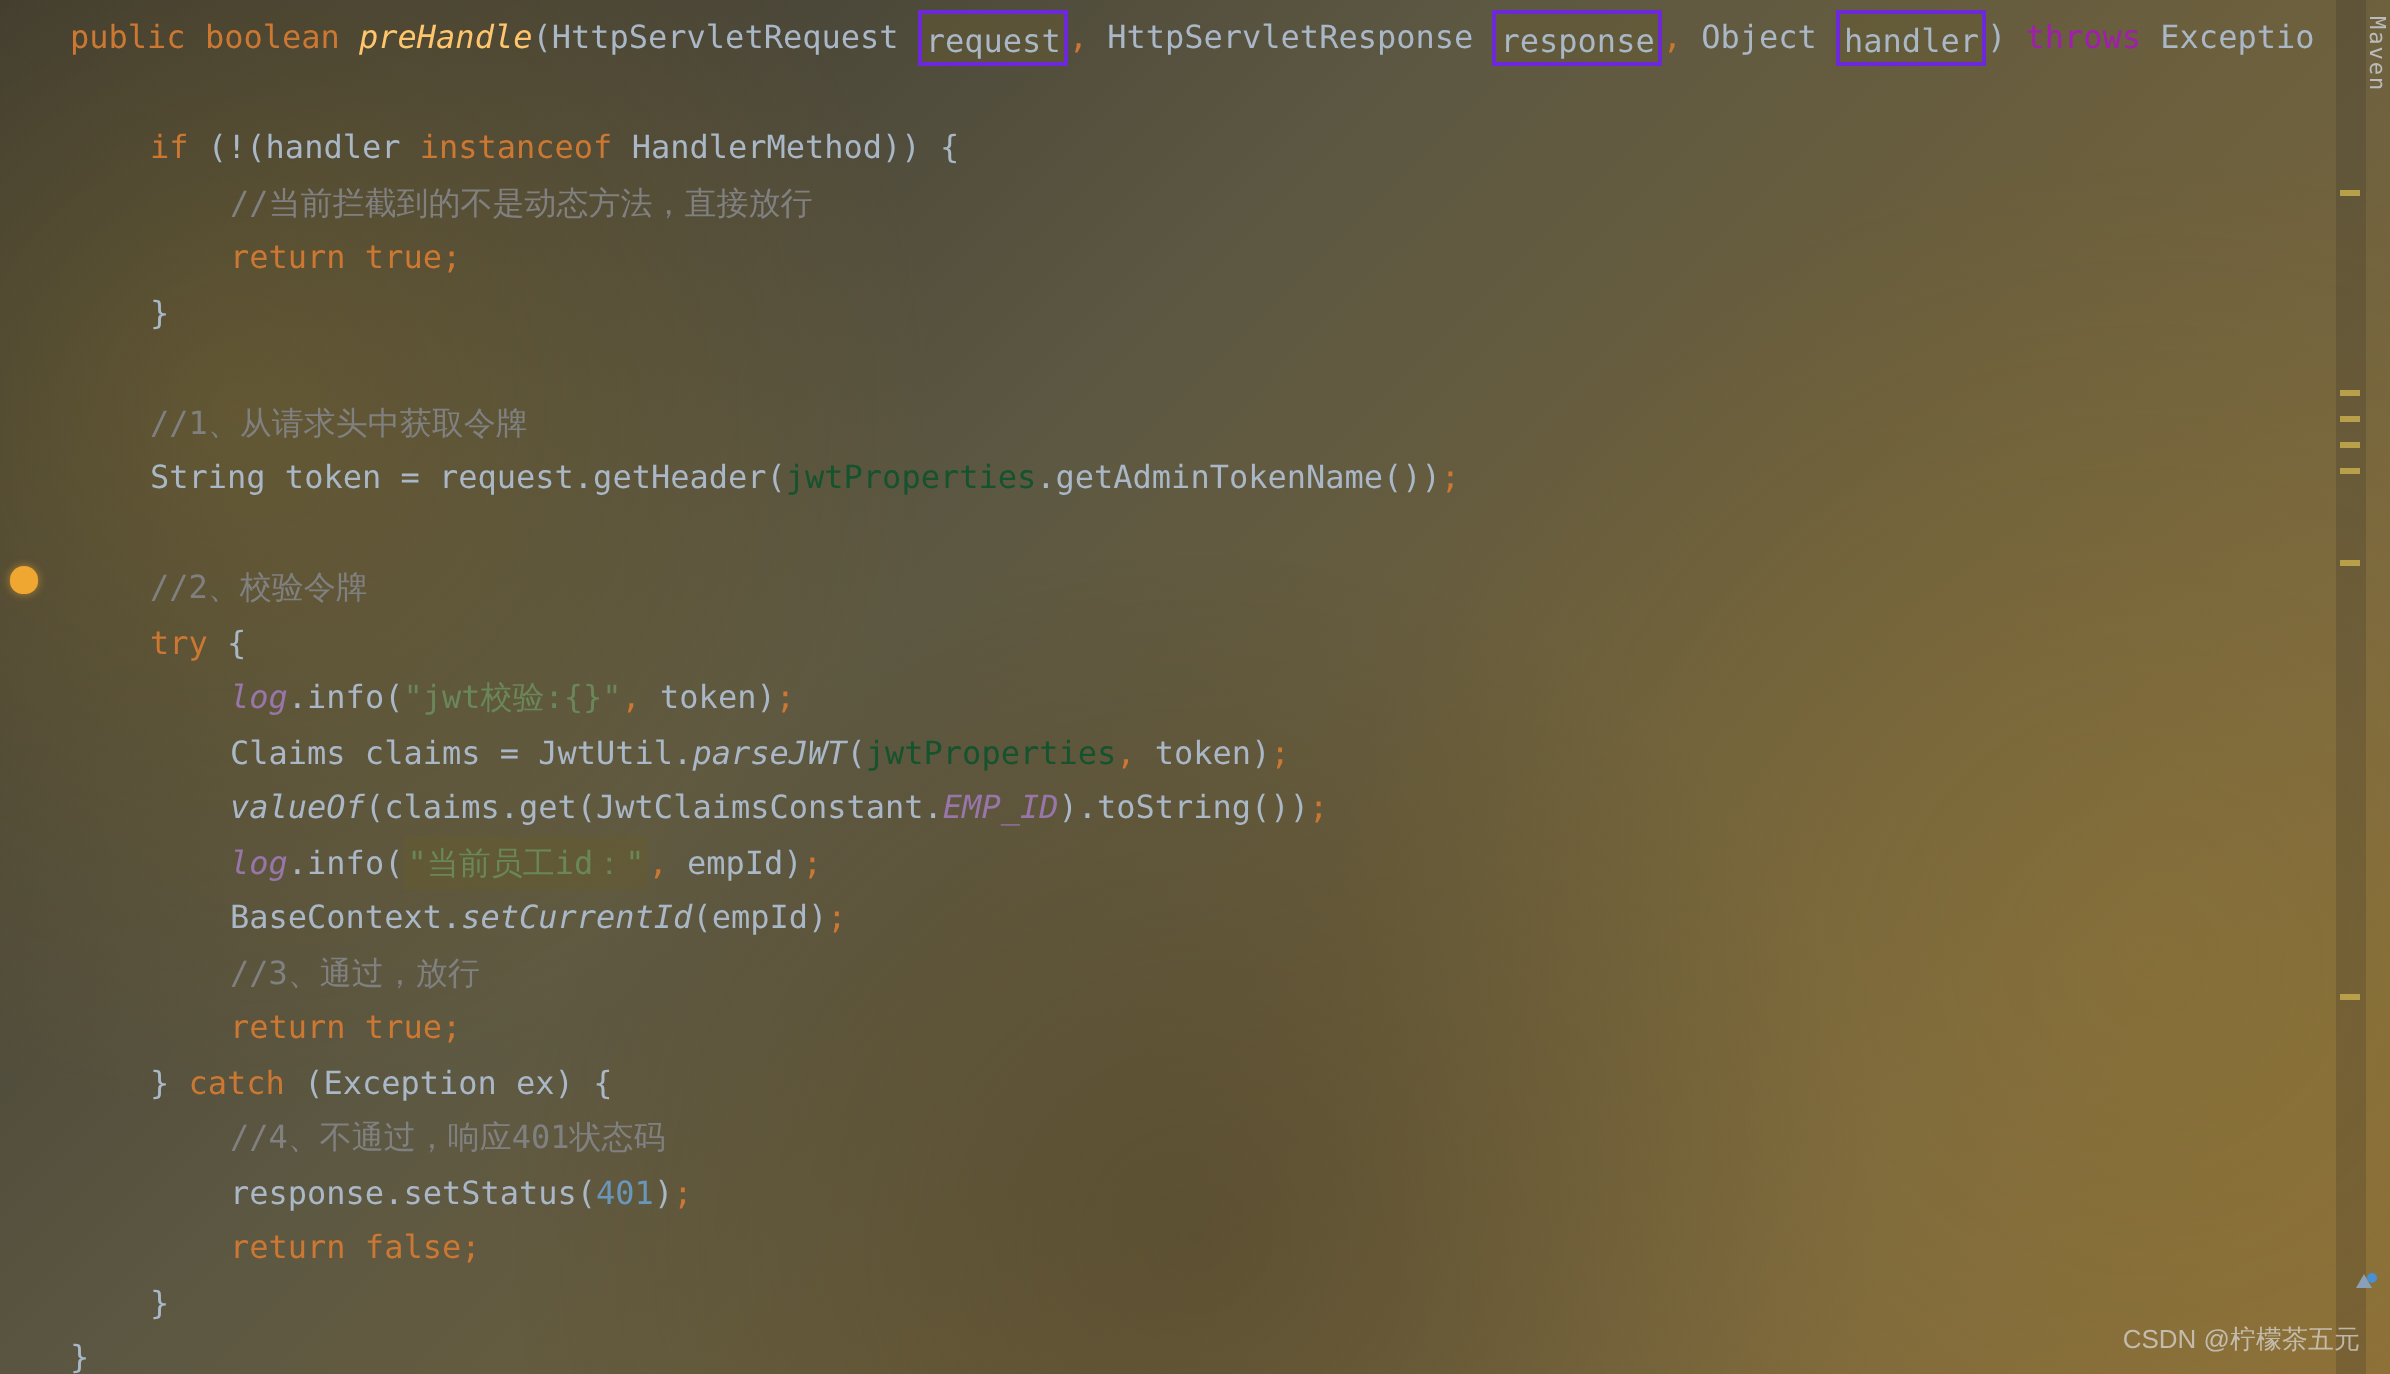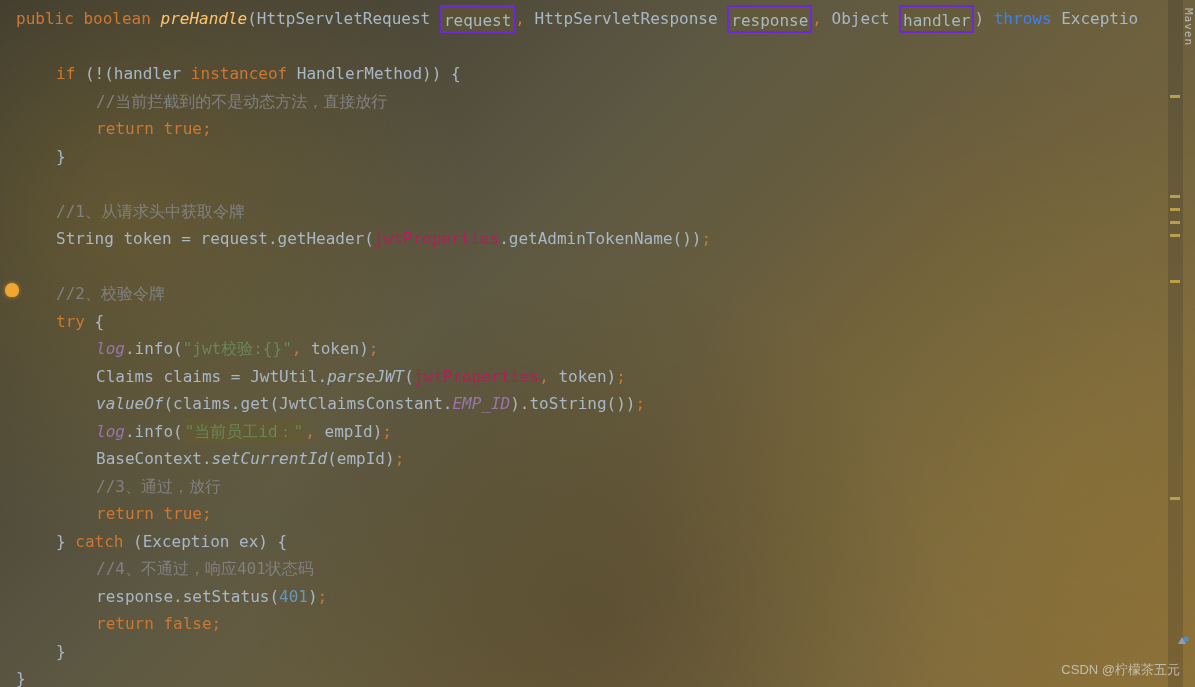"public" .code-line { padding-left: 16px -> 35px }
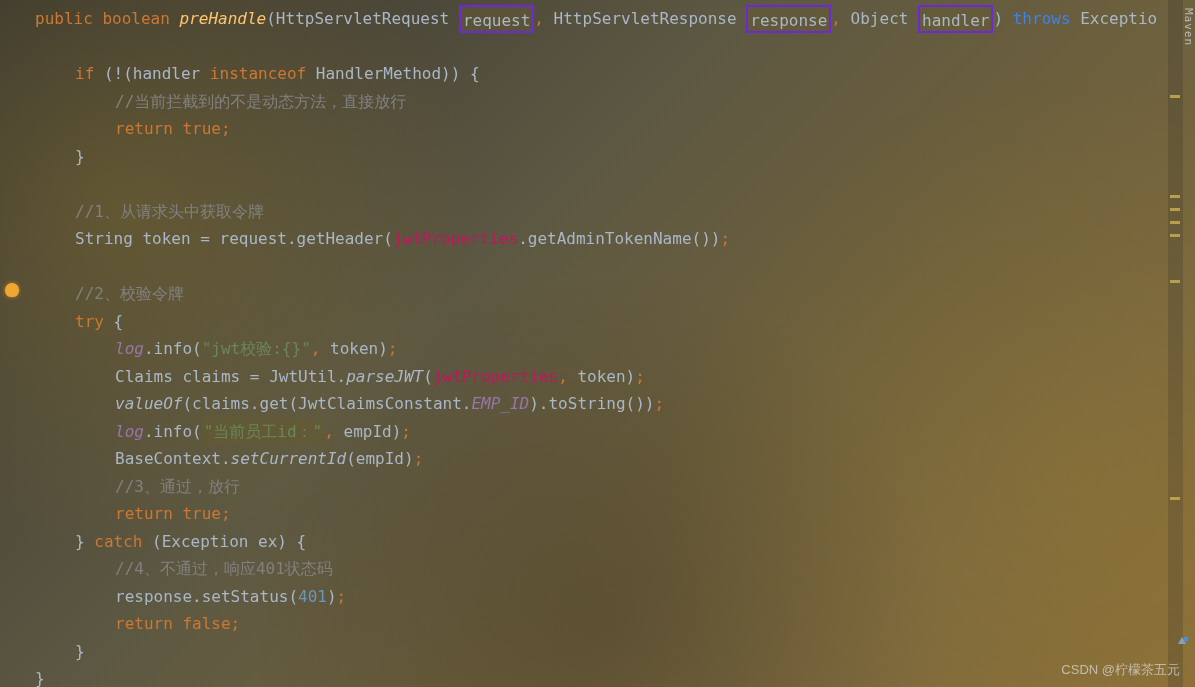"throws" .kw-throws { color: #3b82f6 -> #a21caf }
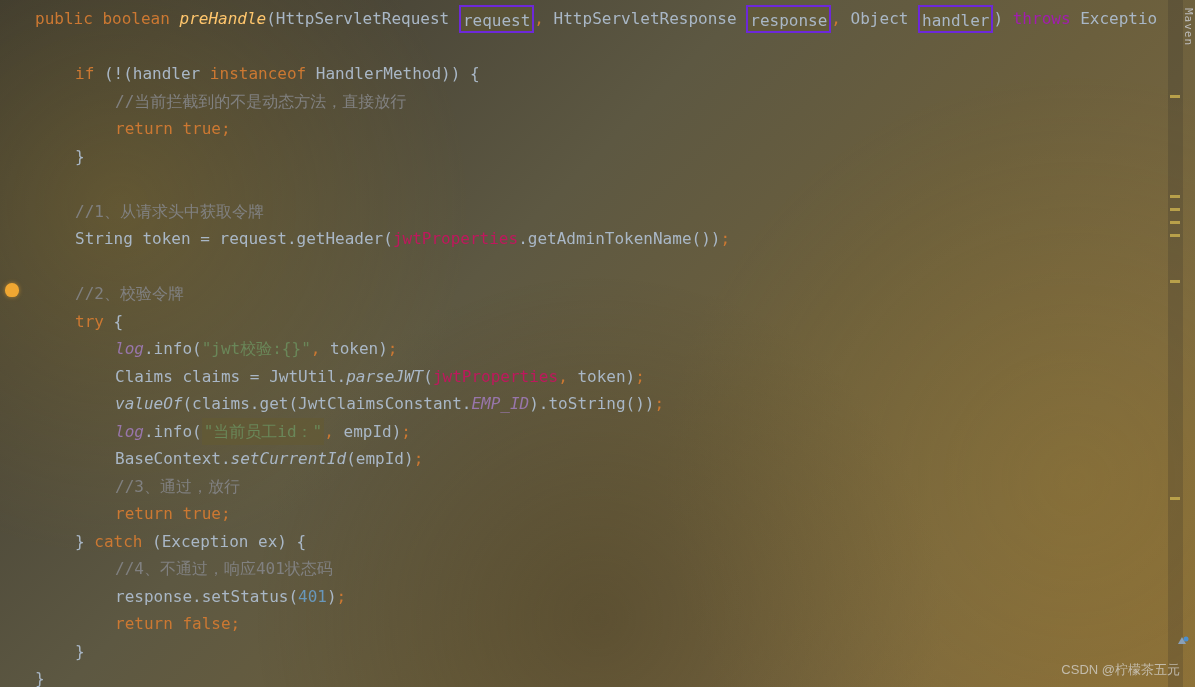"jwtProperties" .field { color: #be185d -> #14532d }
